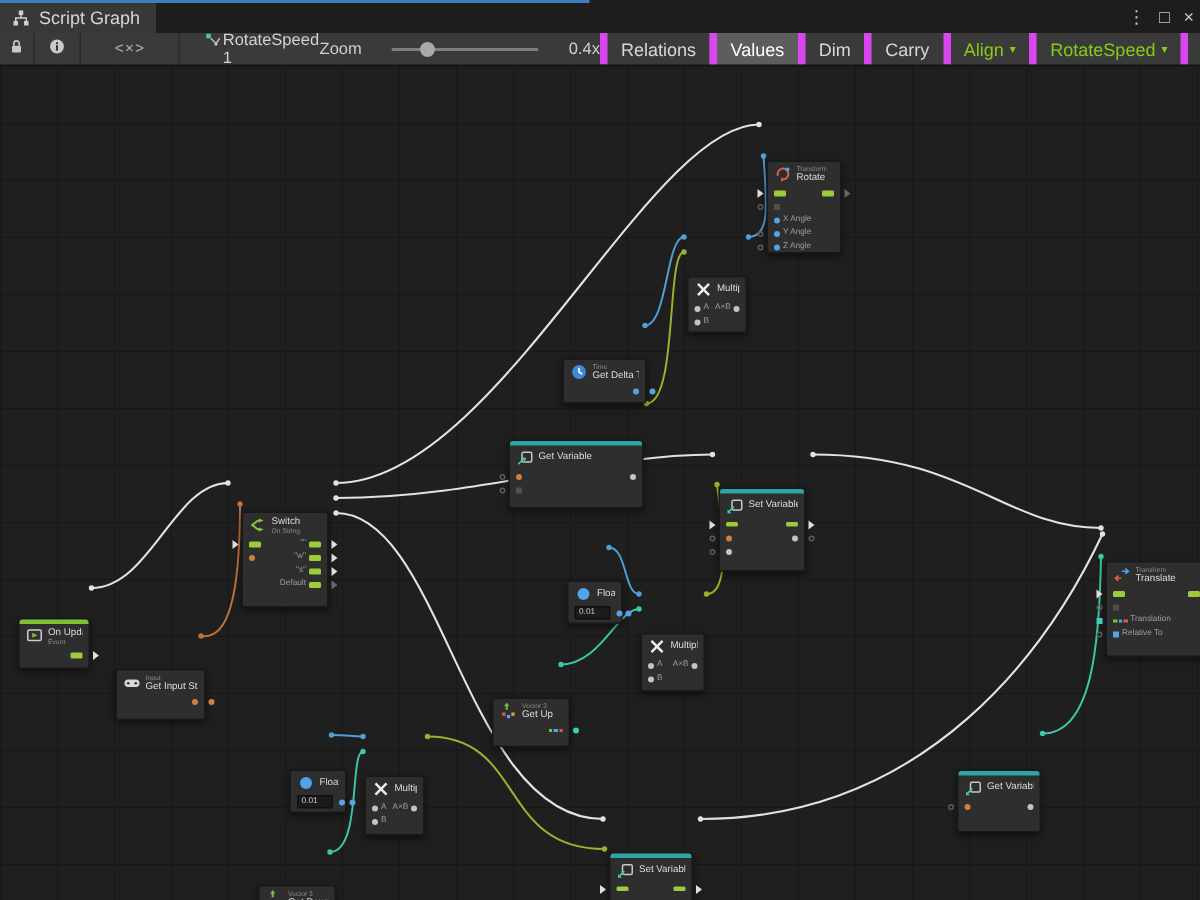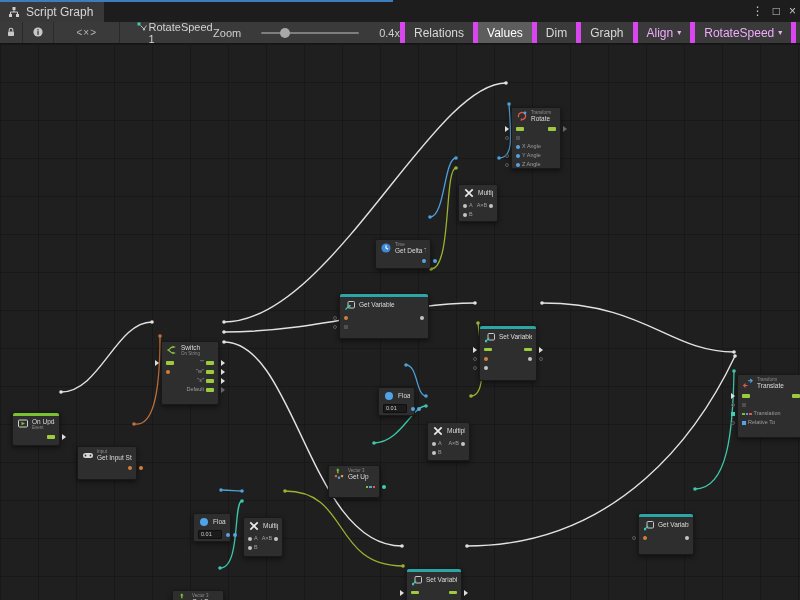"Graph" span { text: Graph -> Carry }
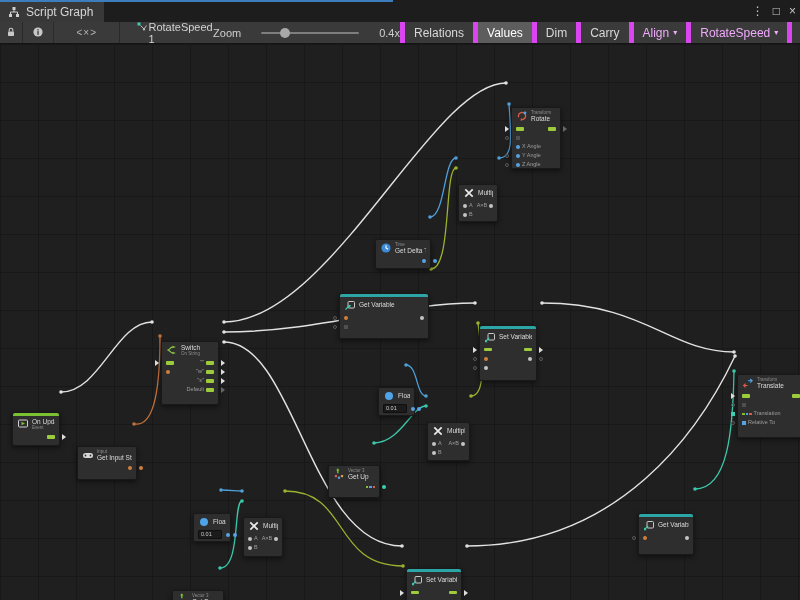"Align" .rbtn.disabled { color: #f0abfc -> #84cc16 }
